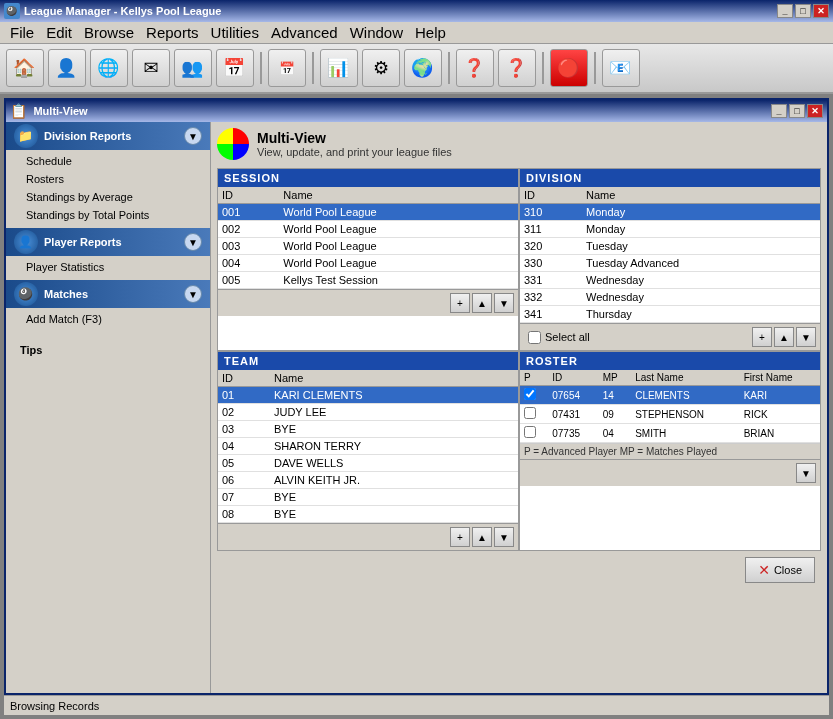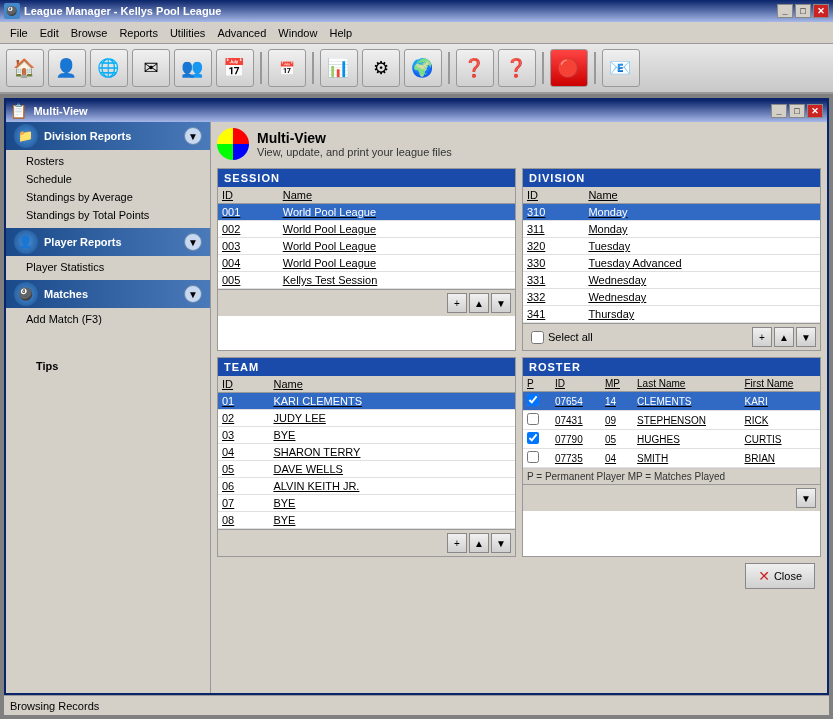"File" .menu-item { font-size: 11px -> 15px }
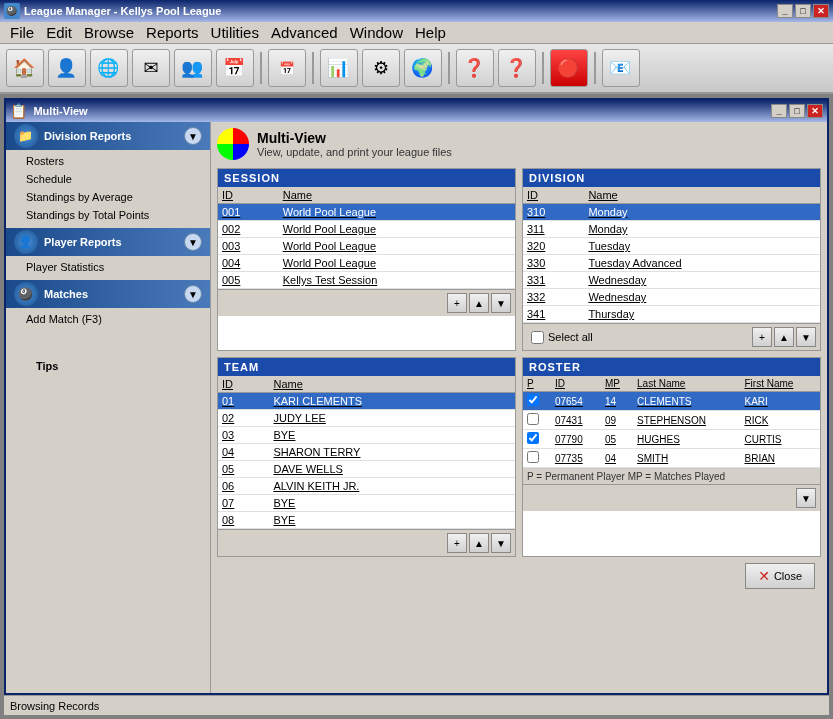"Rosters" div.sidebar-item { order: before "Schedule" -> after "Schedule" }
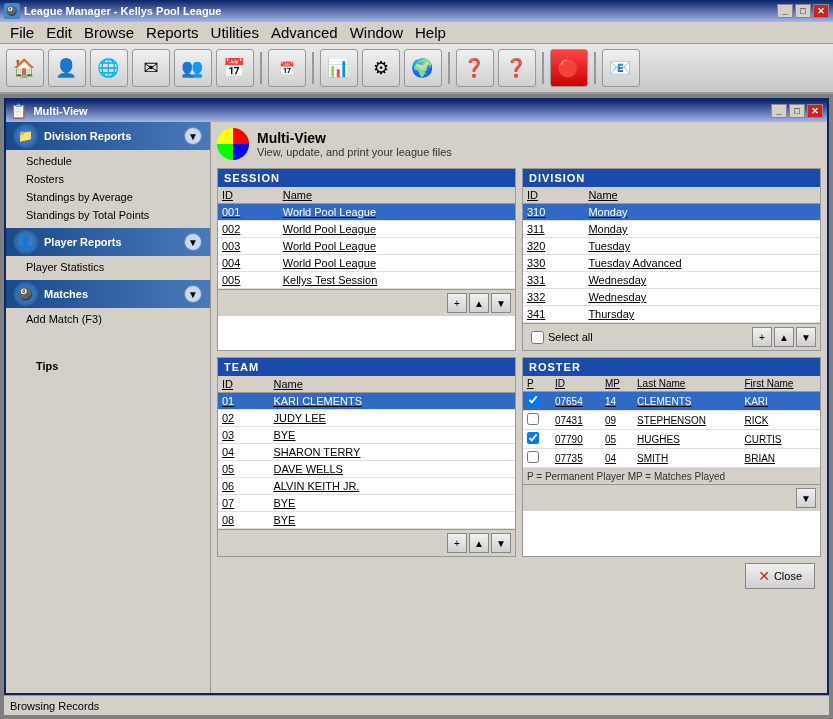"SESSION" .grid-2x2 { gap: 6px -> none }
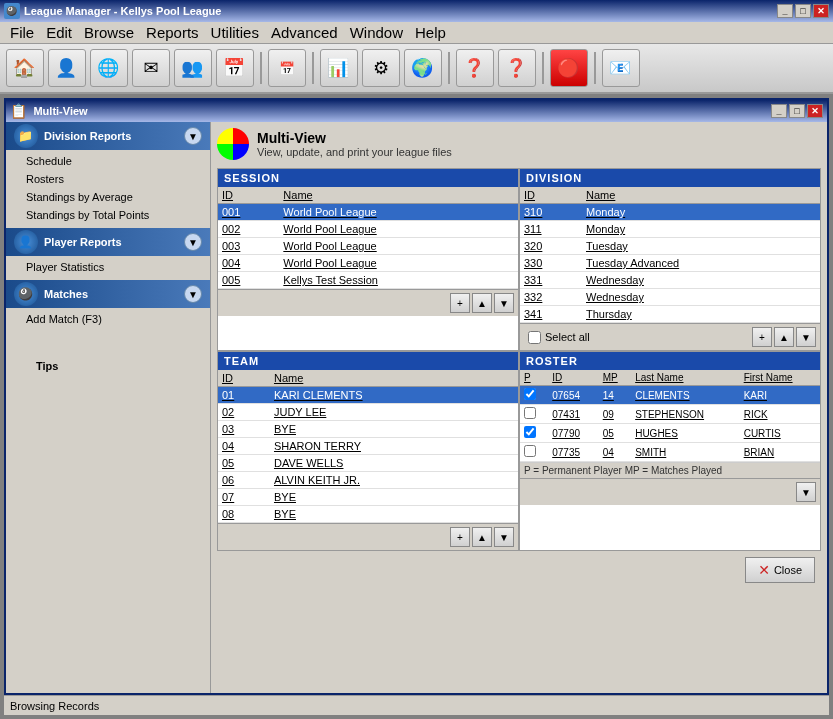"ID" .panel-table { text-decoration: underline -> none }
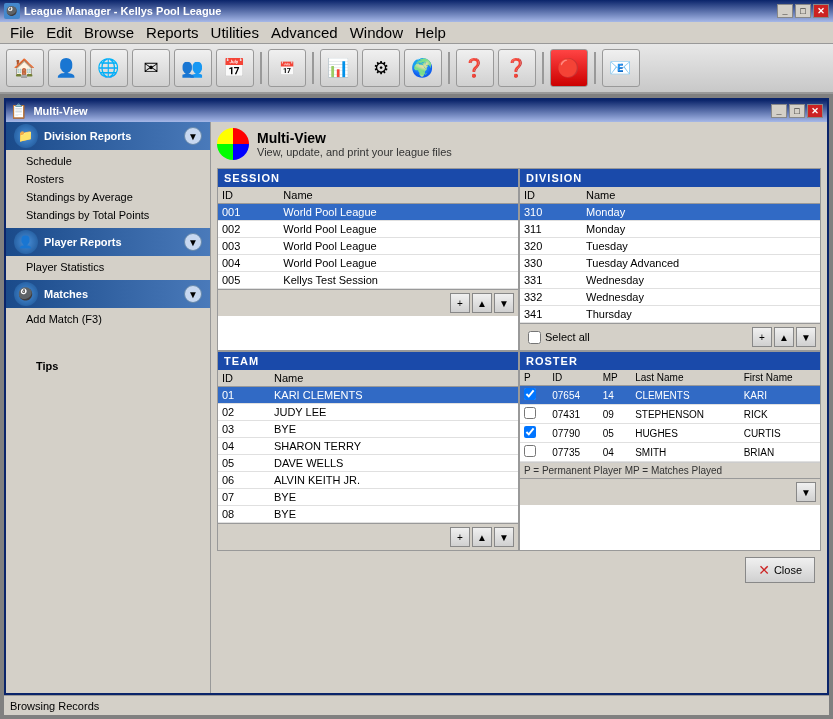"Tips" .tips-section { margin: 24px -> 8px }
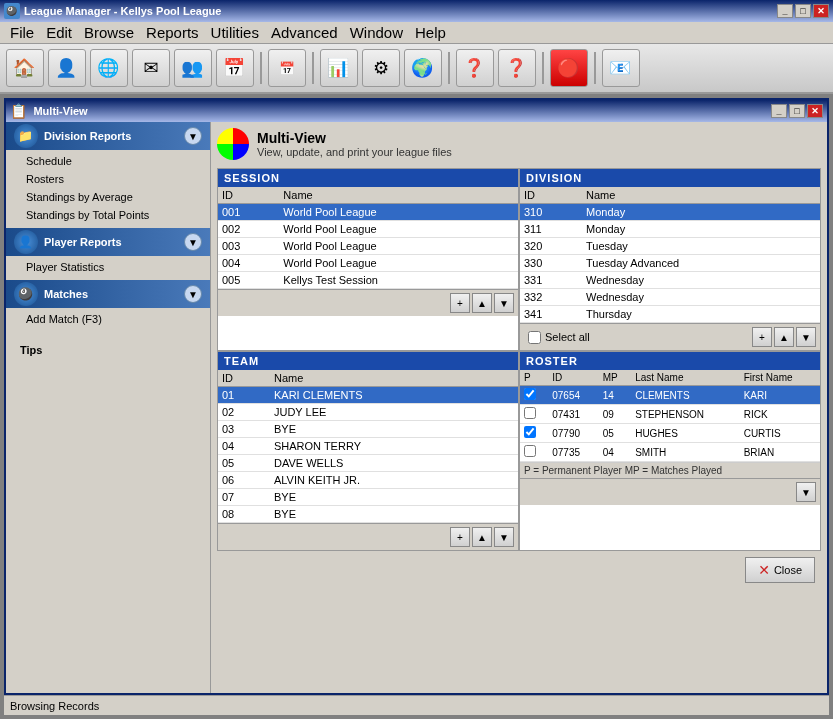"07790" tr { html: <tr> <td><input></td> <td>07790</td> <td>05</td> <td>HUGHES</td> <td>CURTIS</td> </tr> -> none }
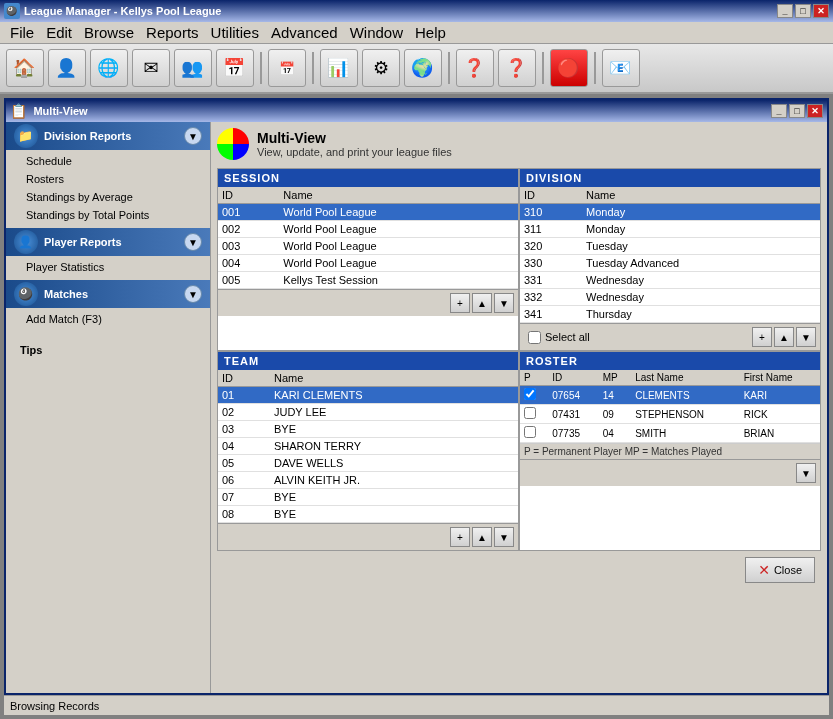"P = Permanent Player MP" div.roster-footnote { text: Permanent -> Advanced }
